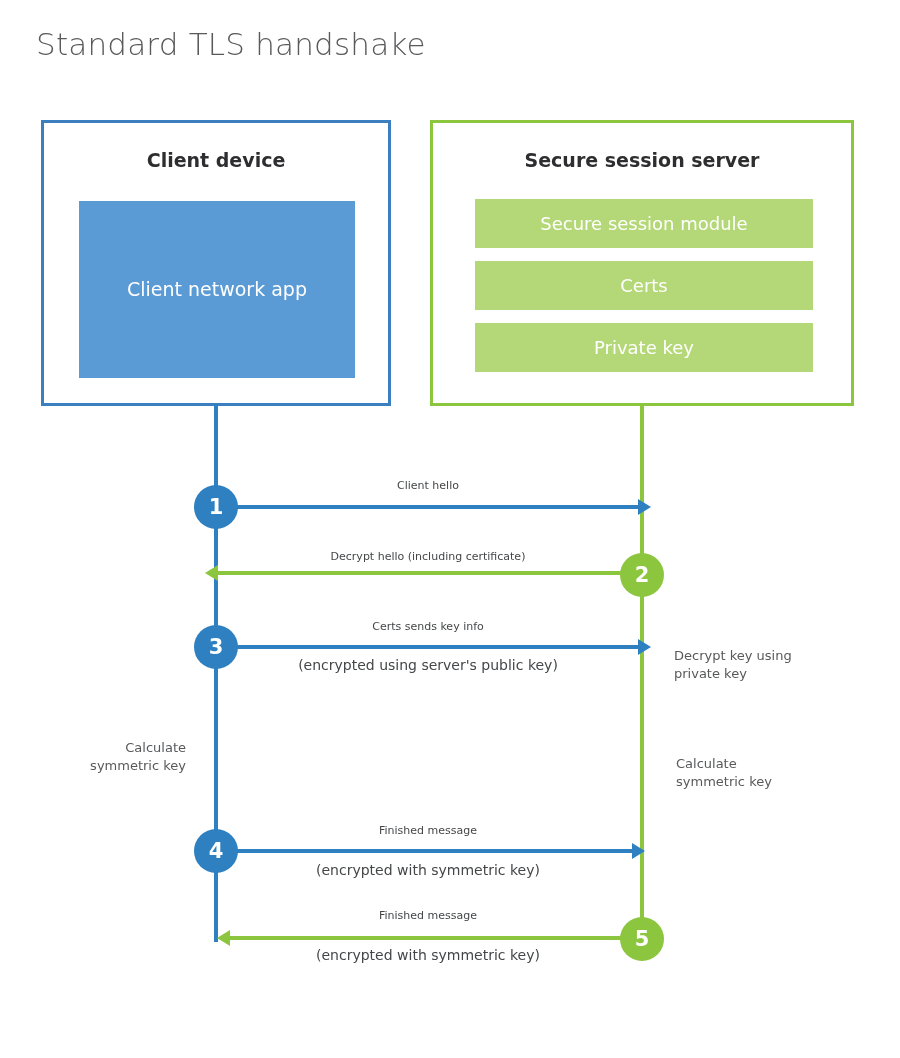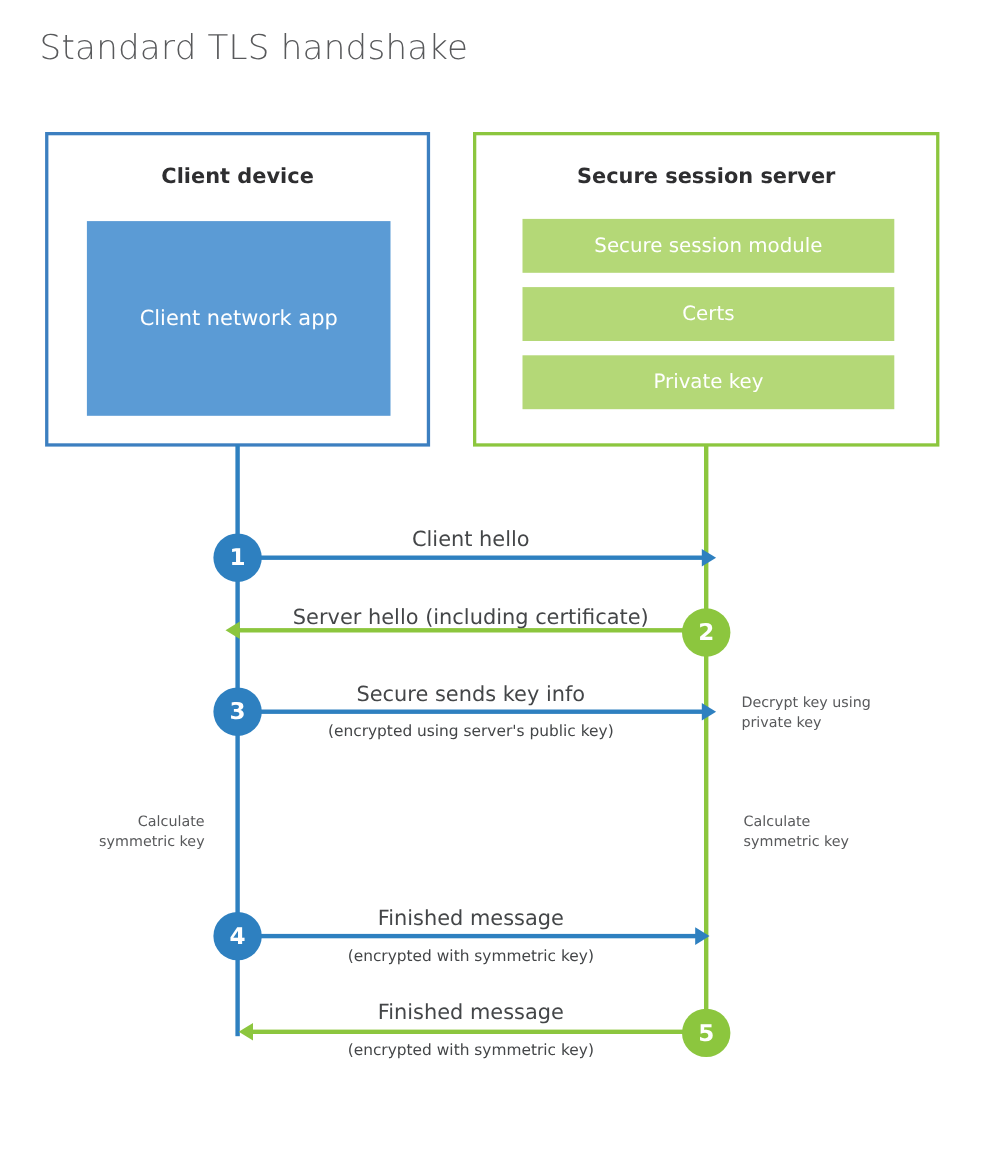"Client hello" .arrow-label { font-size: 19px -> 11px }
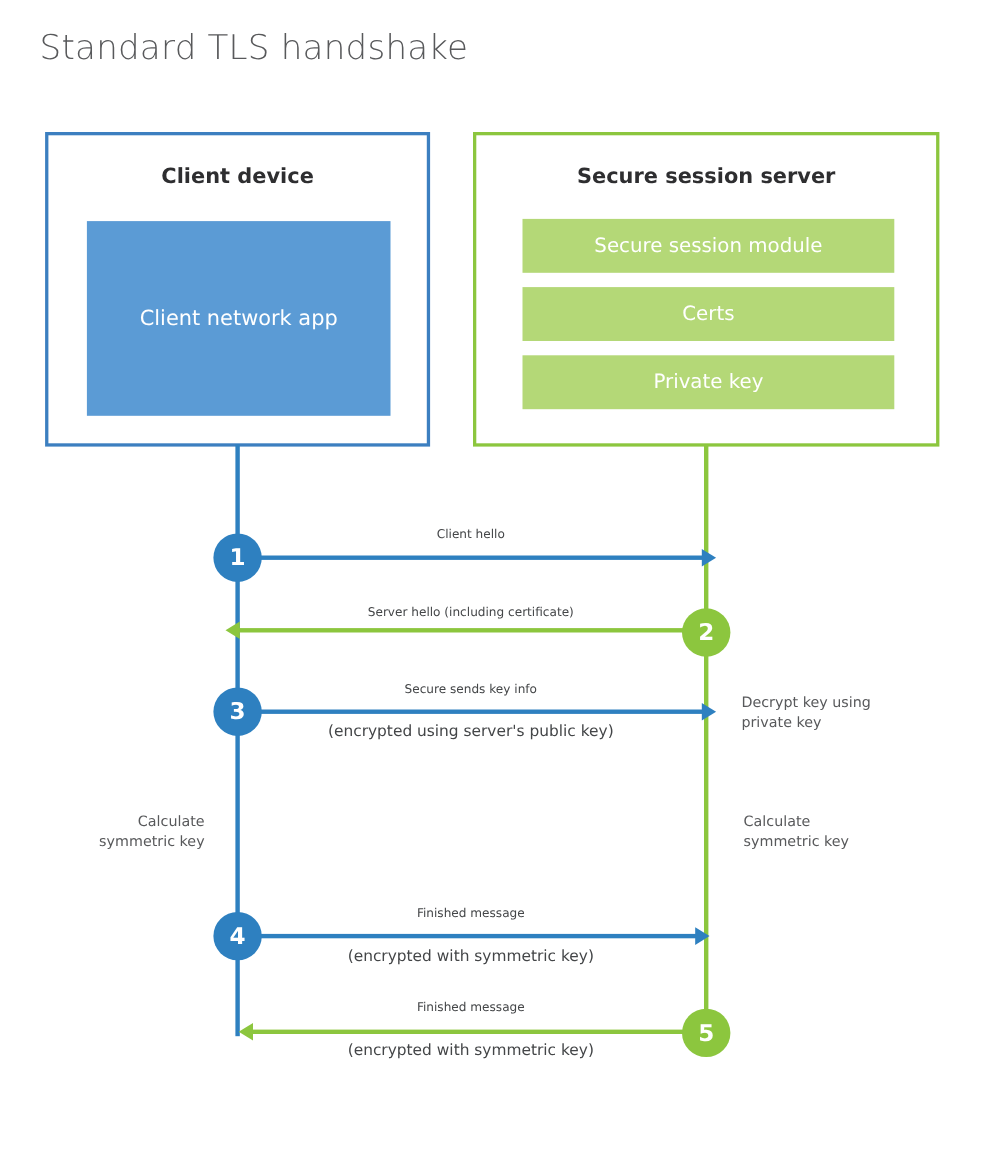"Server hello (including certificate)" div.arrow-label { text: Server -> Decrypt }
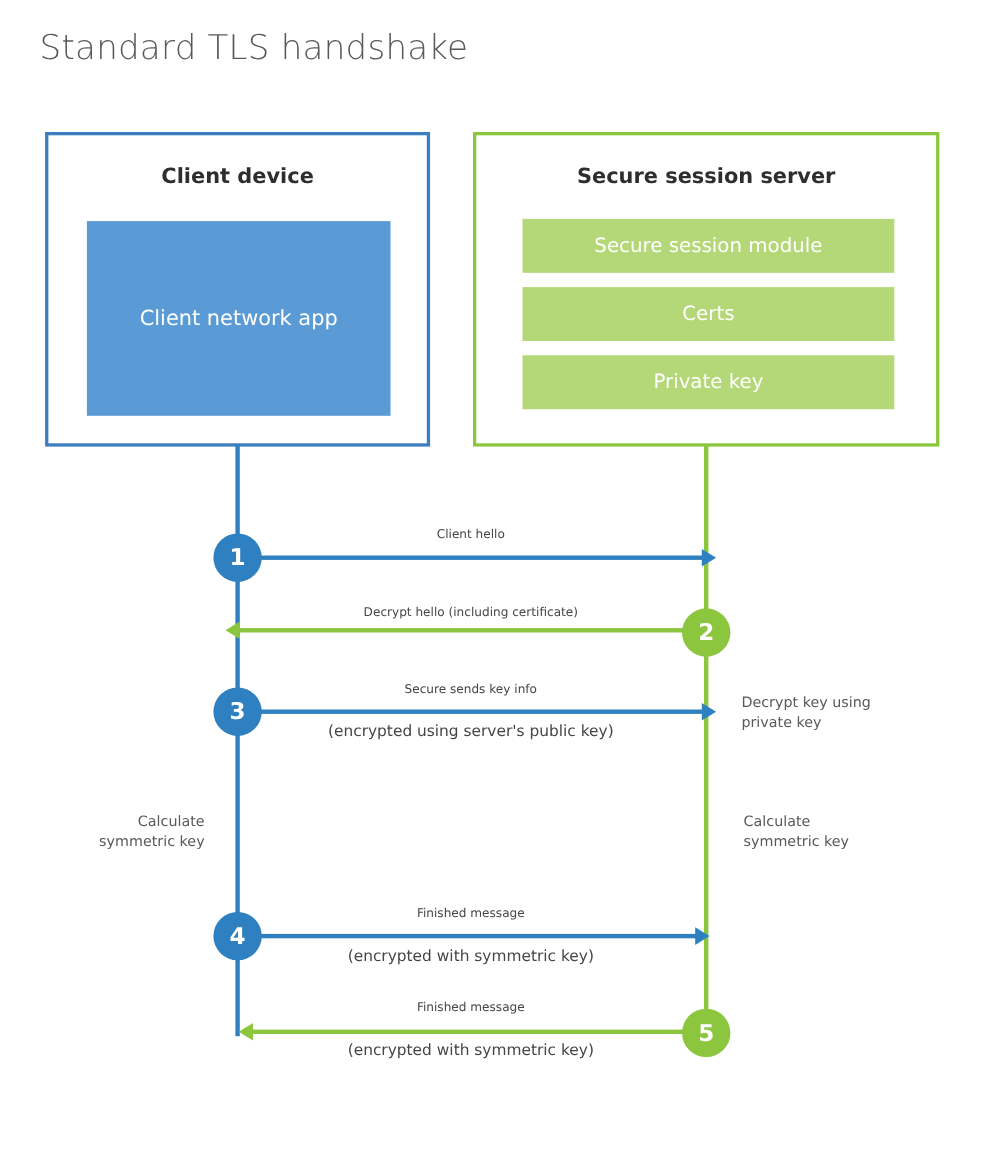"Secure sends key info" div.arrow-label { text: Secure -> Certs }
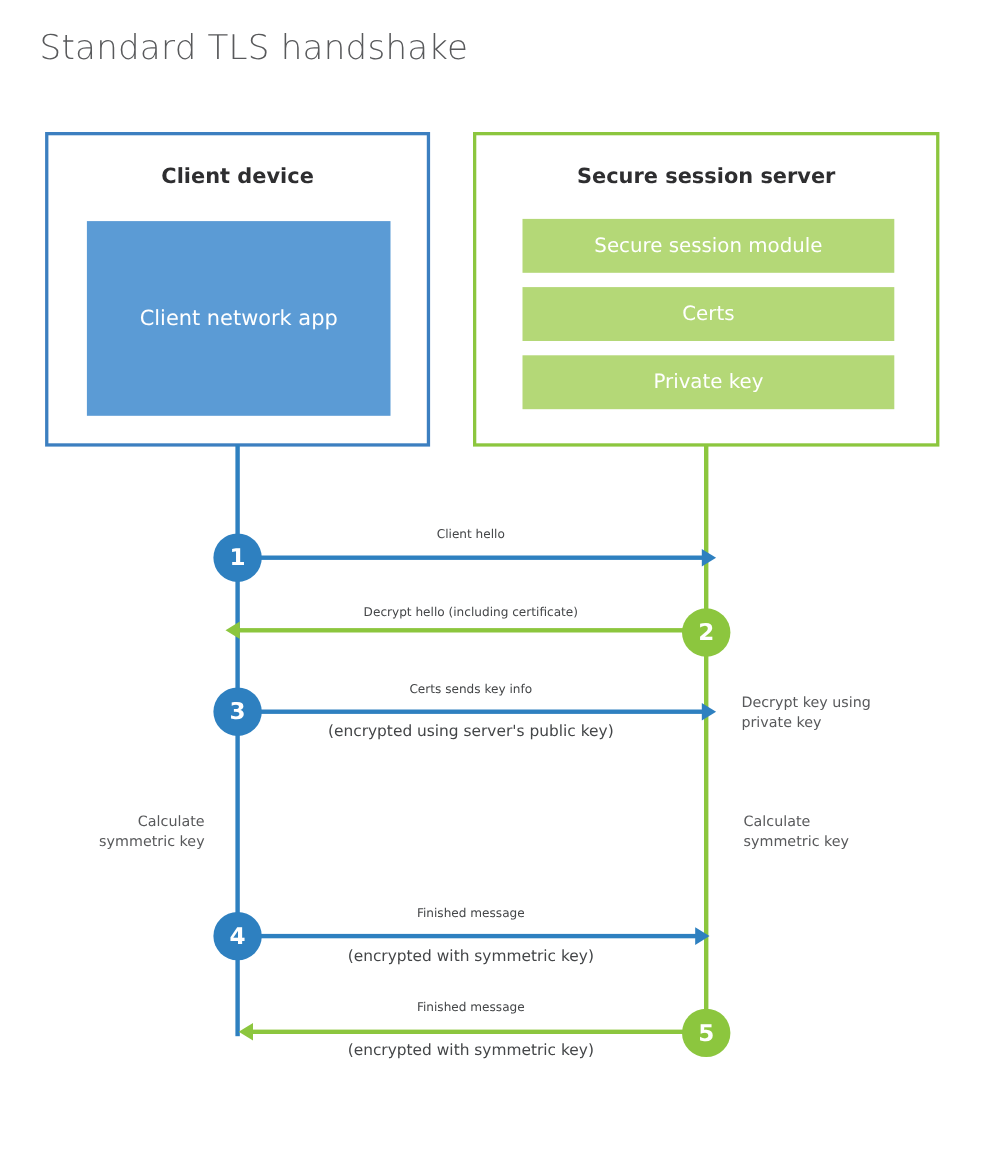"Decrypt key using" .side-note.right-note { margin-top: none -> 16px }
